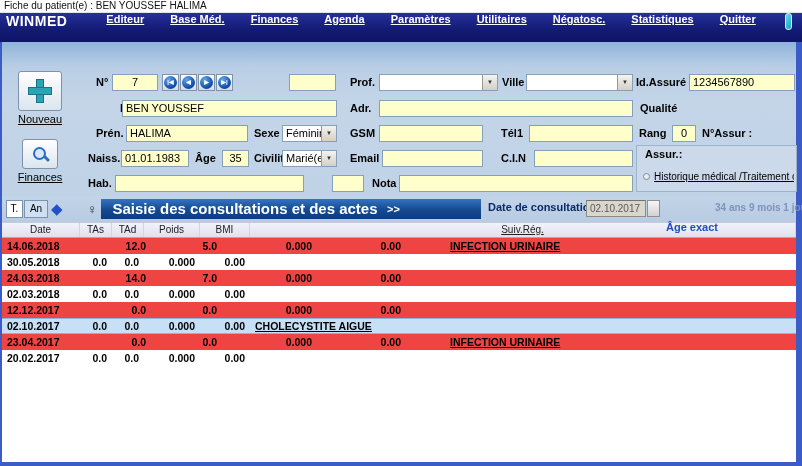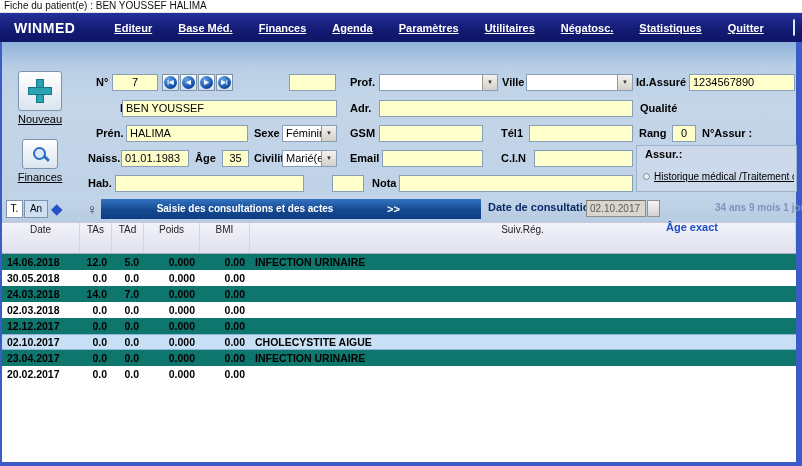"WINMED" .menubar { align-items: center -> flex-start; padding: 0 8px -> 0 0 }
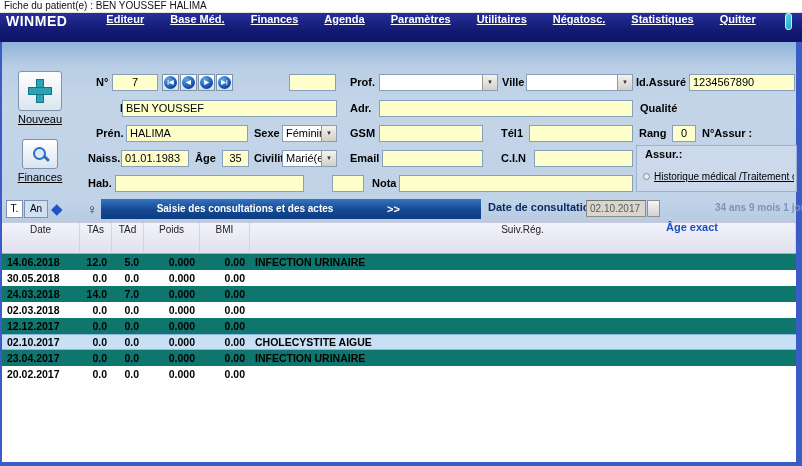"Saisie des consultations et des" .consult-title { font-size: 10px -> 15px }
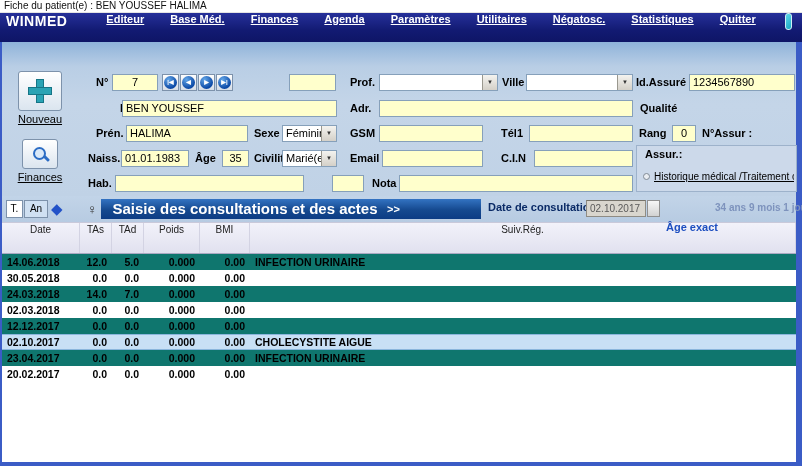"Date" .thead { height: 32px -> 16px }
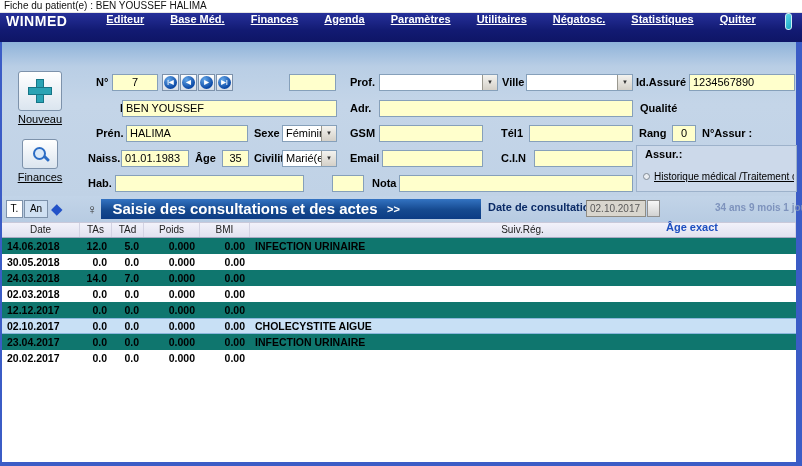"Suiv.Rég." .c-suiv { text-decoration: none -> underline }
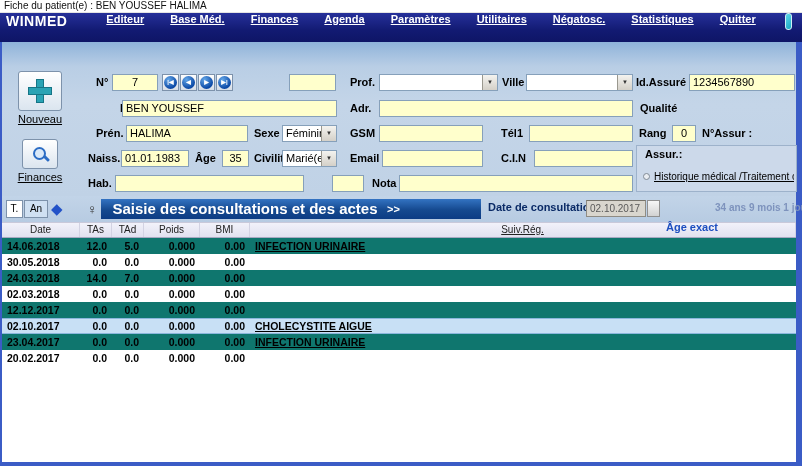"14.06.2018" .trow.alt { background: #0f766e -> #ef4444; gap: none -> 39px }
